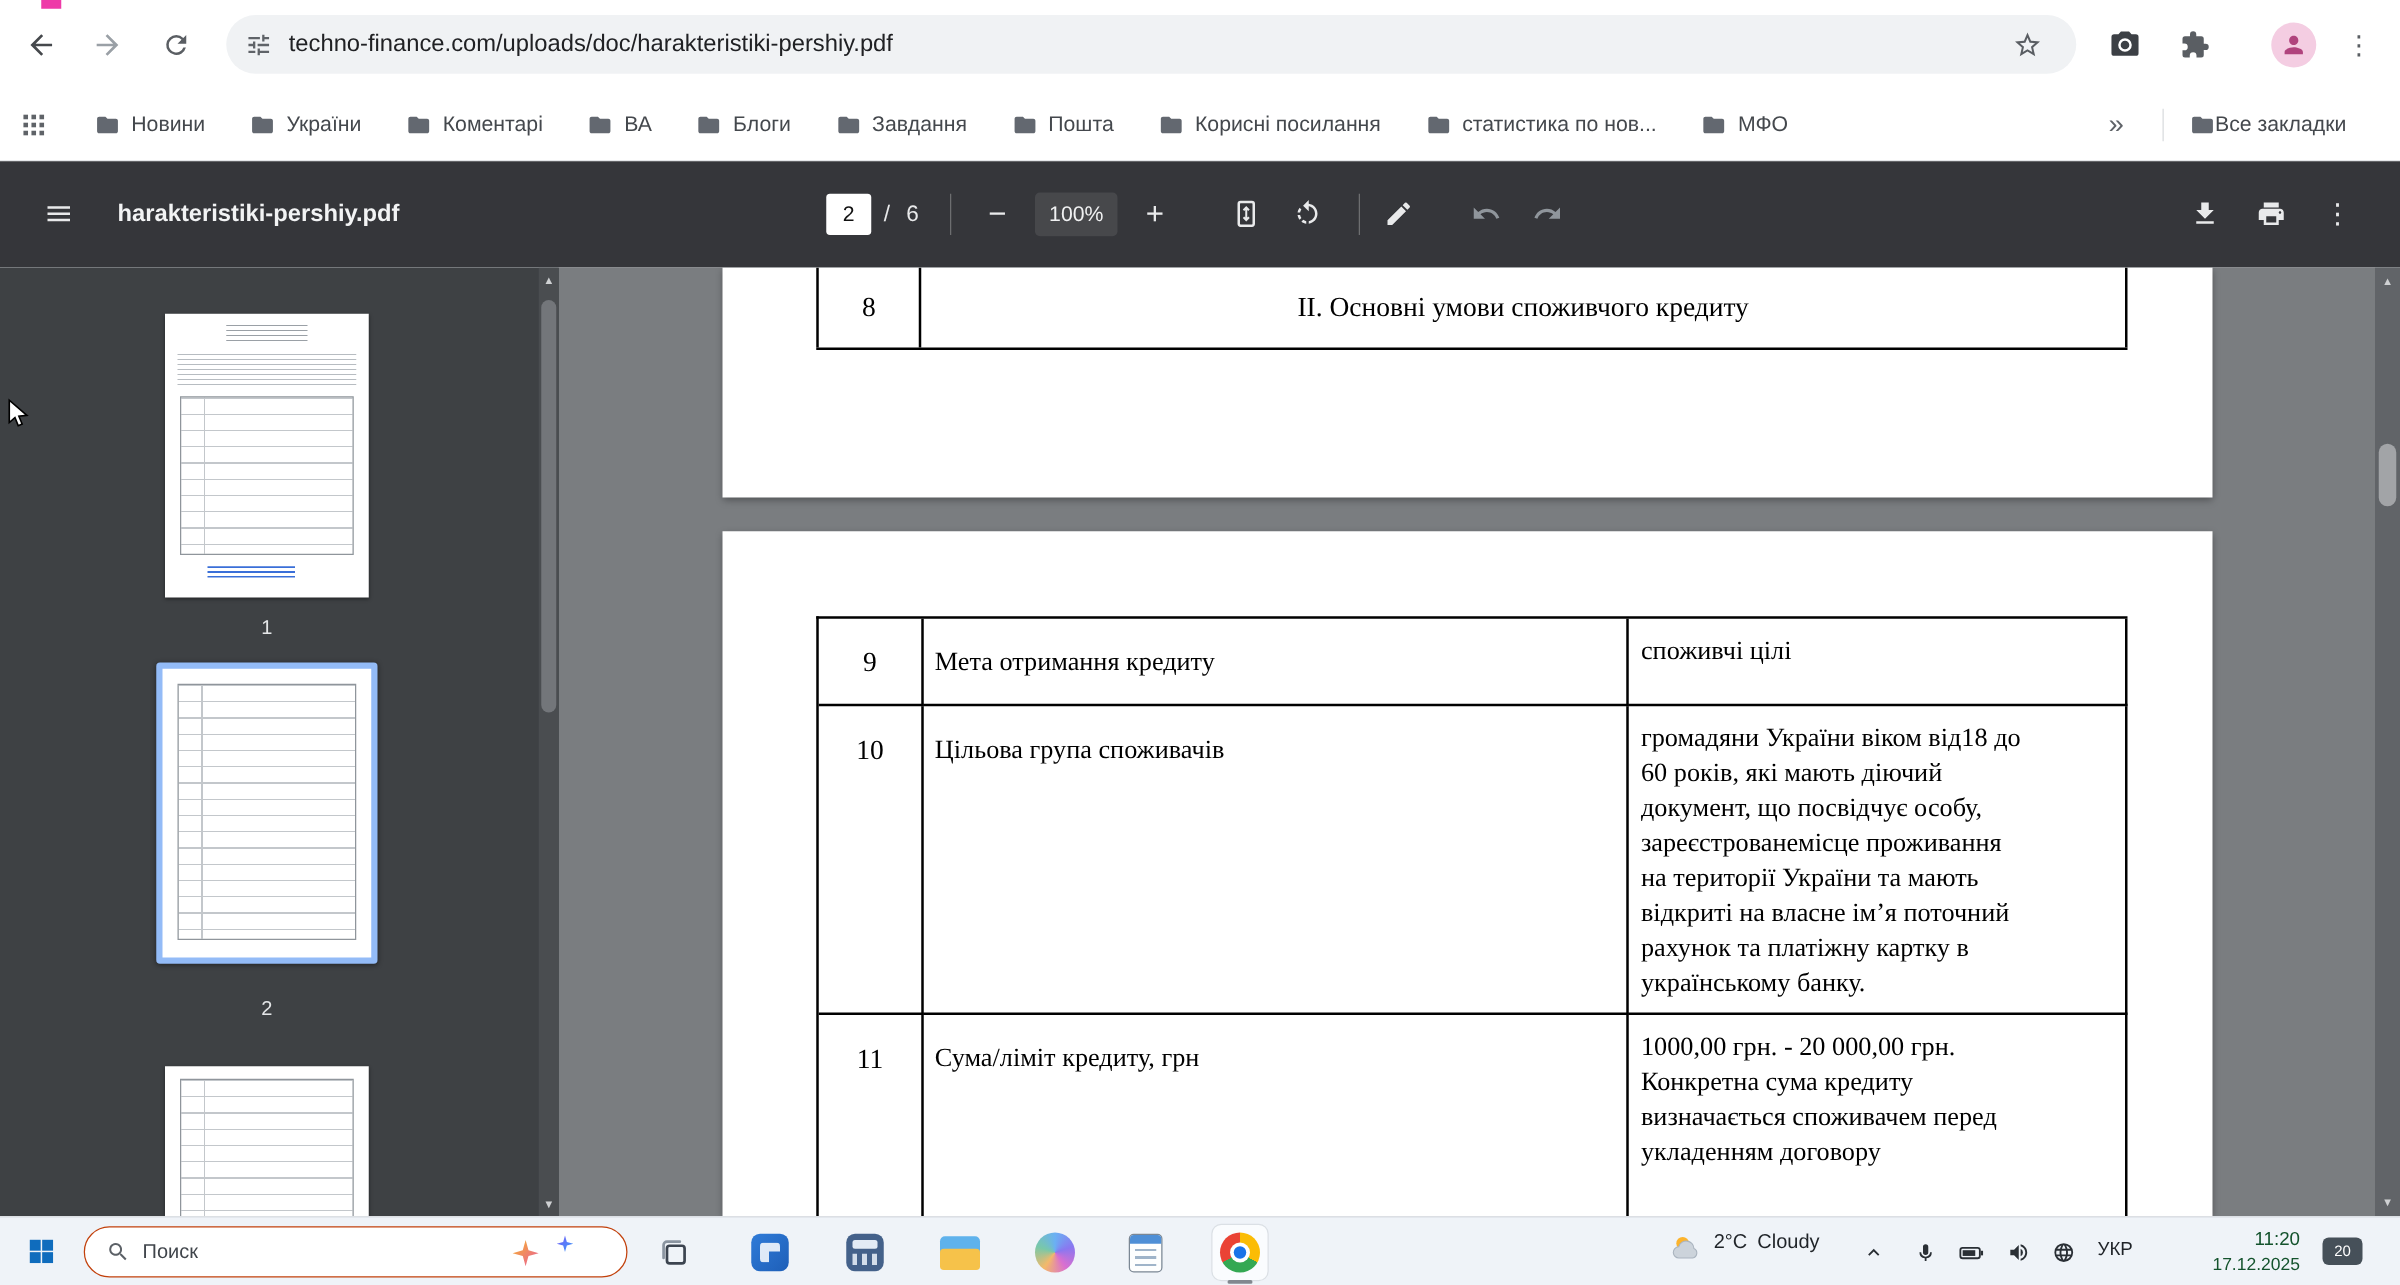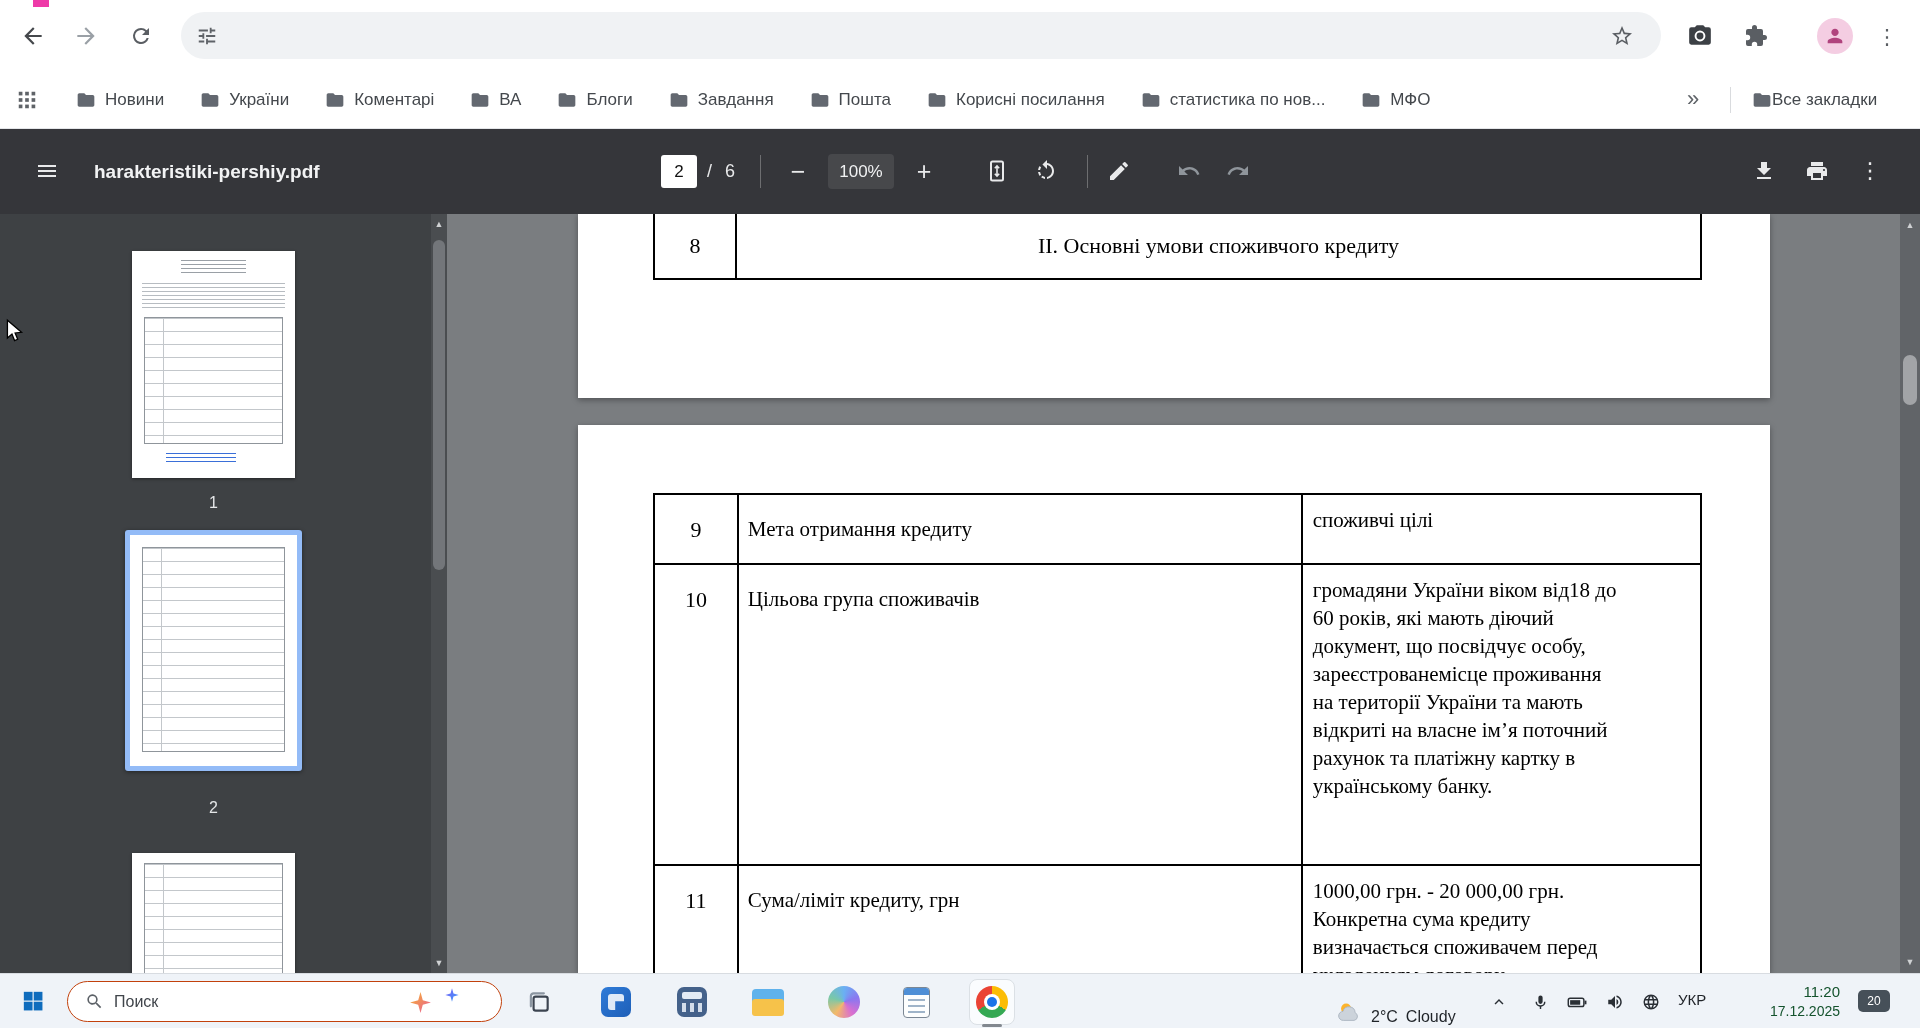"techno-finance.com/uploads/doc/harakteri" span.url-text { html: none -> <span>techno-finance.com/uploads/doc/harakteristiki-pershiy.pdf</span> }
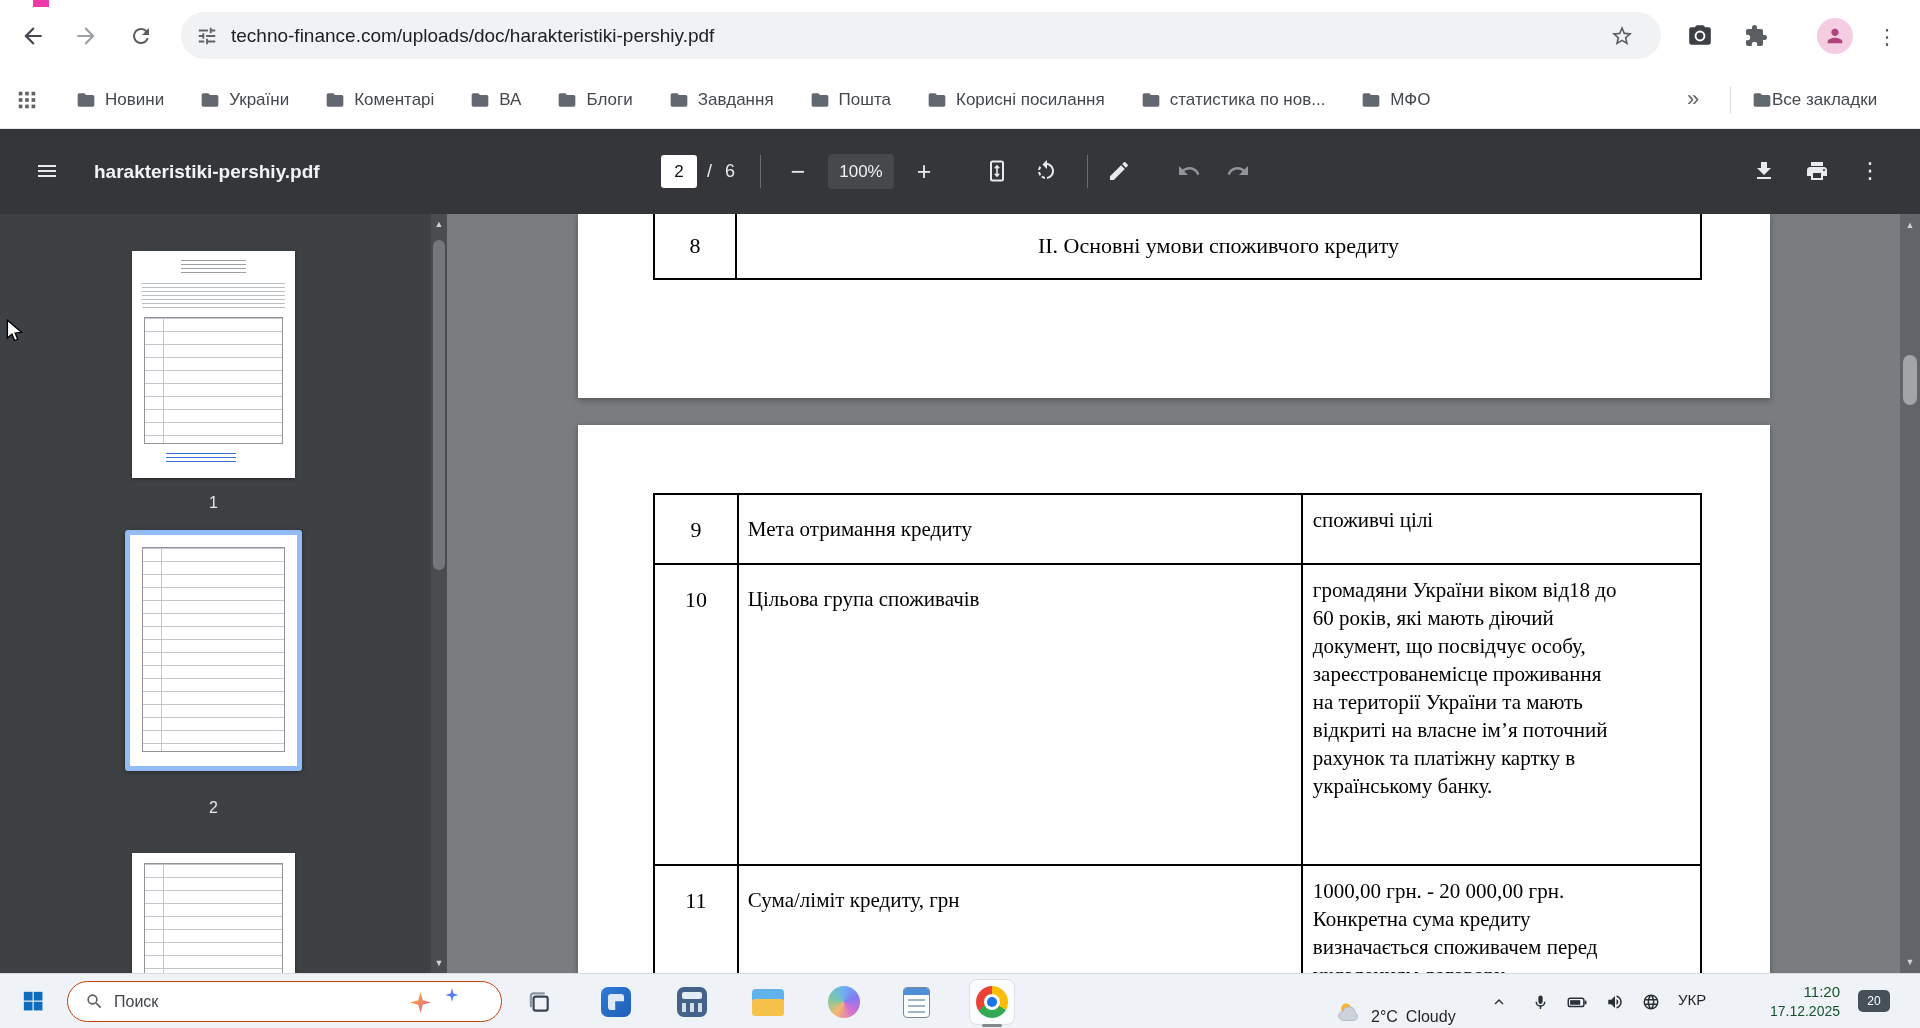"10" .r-10 { height: 301px -> 247px }
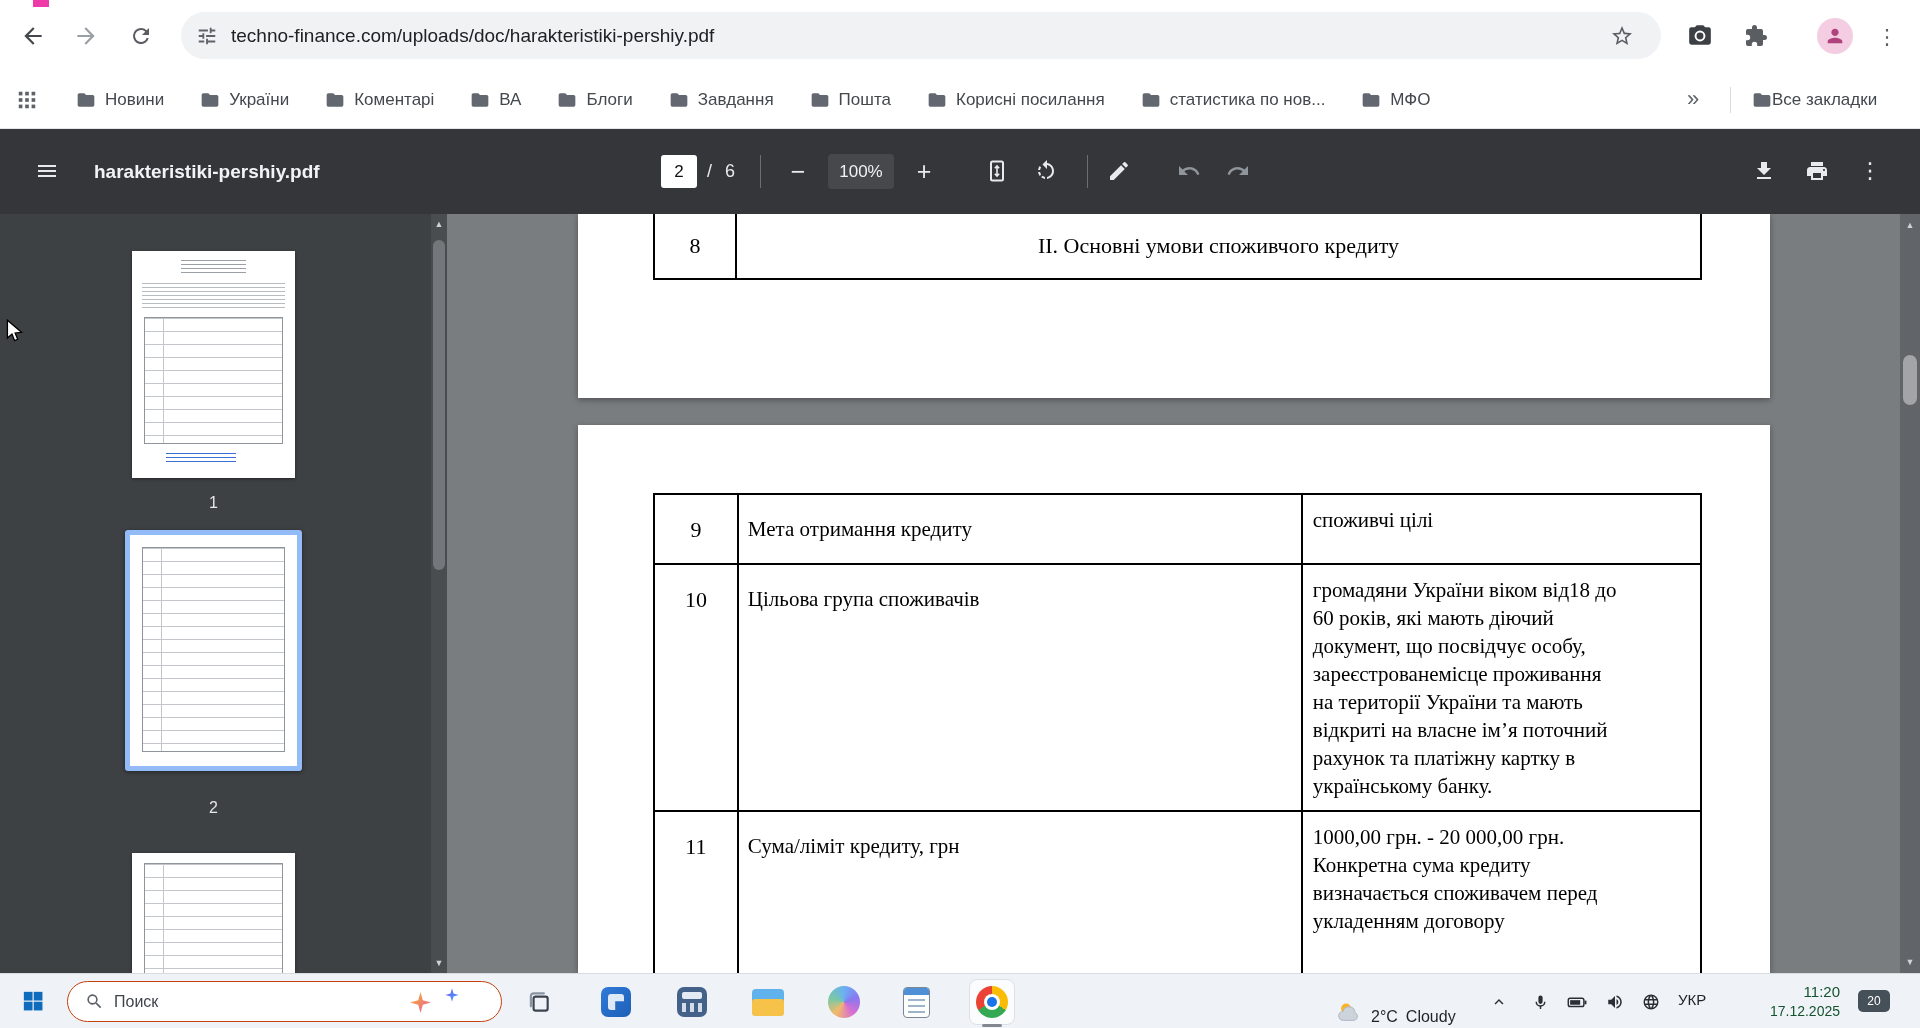"2°C" .tray-weather { align-items: flex-end -> flex-start }
